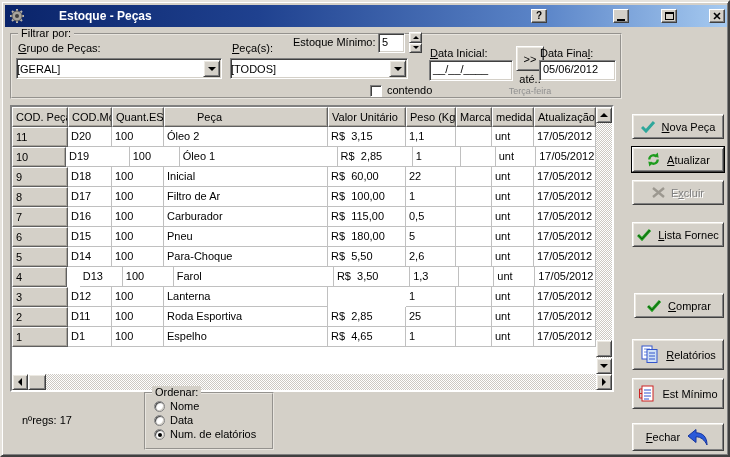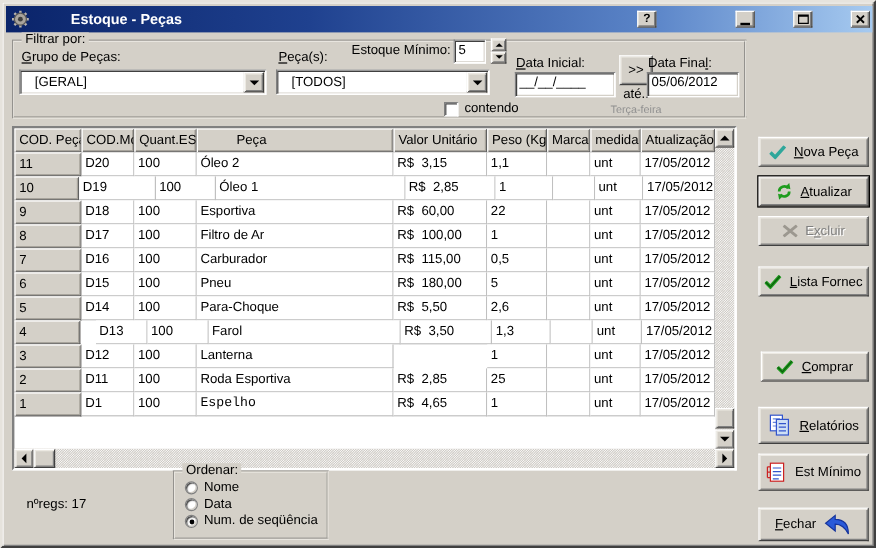"[GERAL]" .combo .val { padding-left: 12px -> 0 }
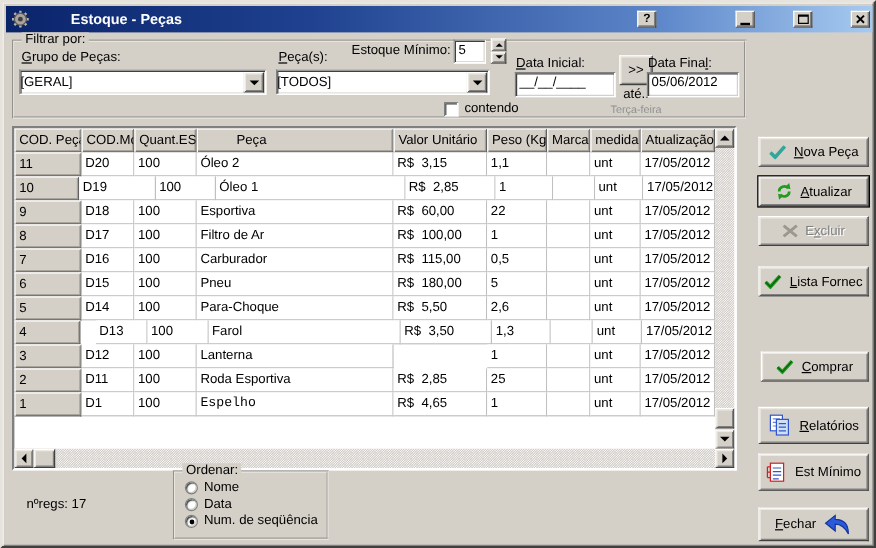"Esportiva" div.gcell { text: Esportiva -> Inicial }
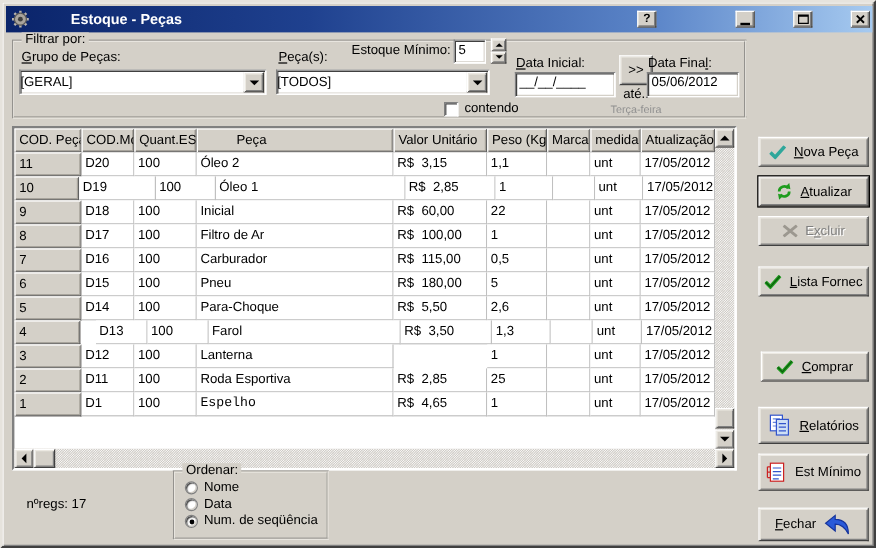"Espelho" div.gcell { font-family: Liberation Mono, monospace -> none }
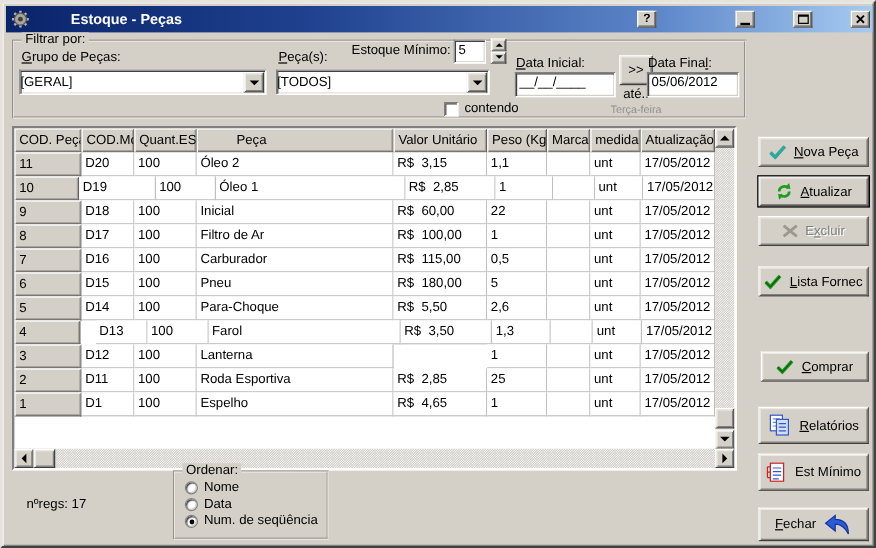"Num. de seqüência" span { text: seqüência -> elatórios }
